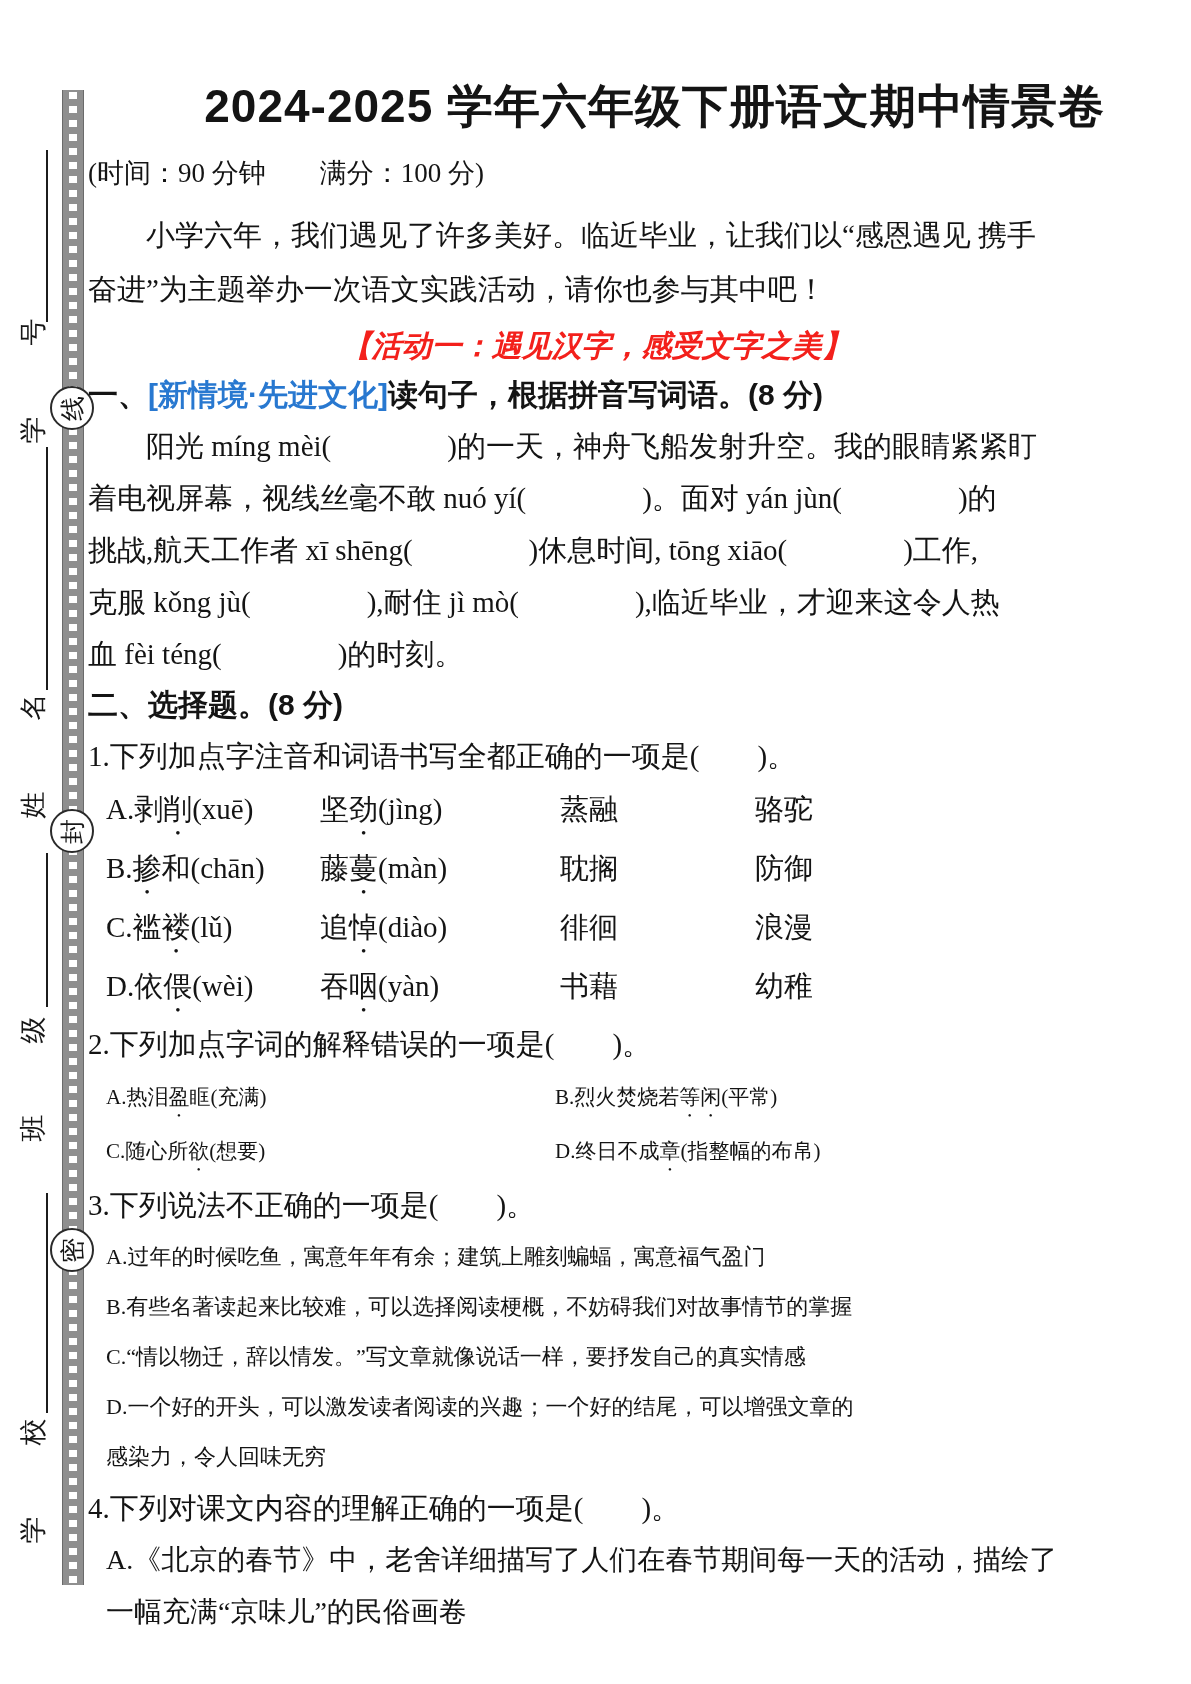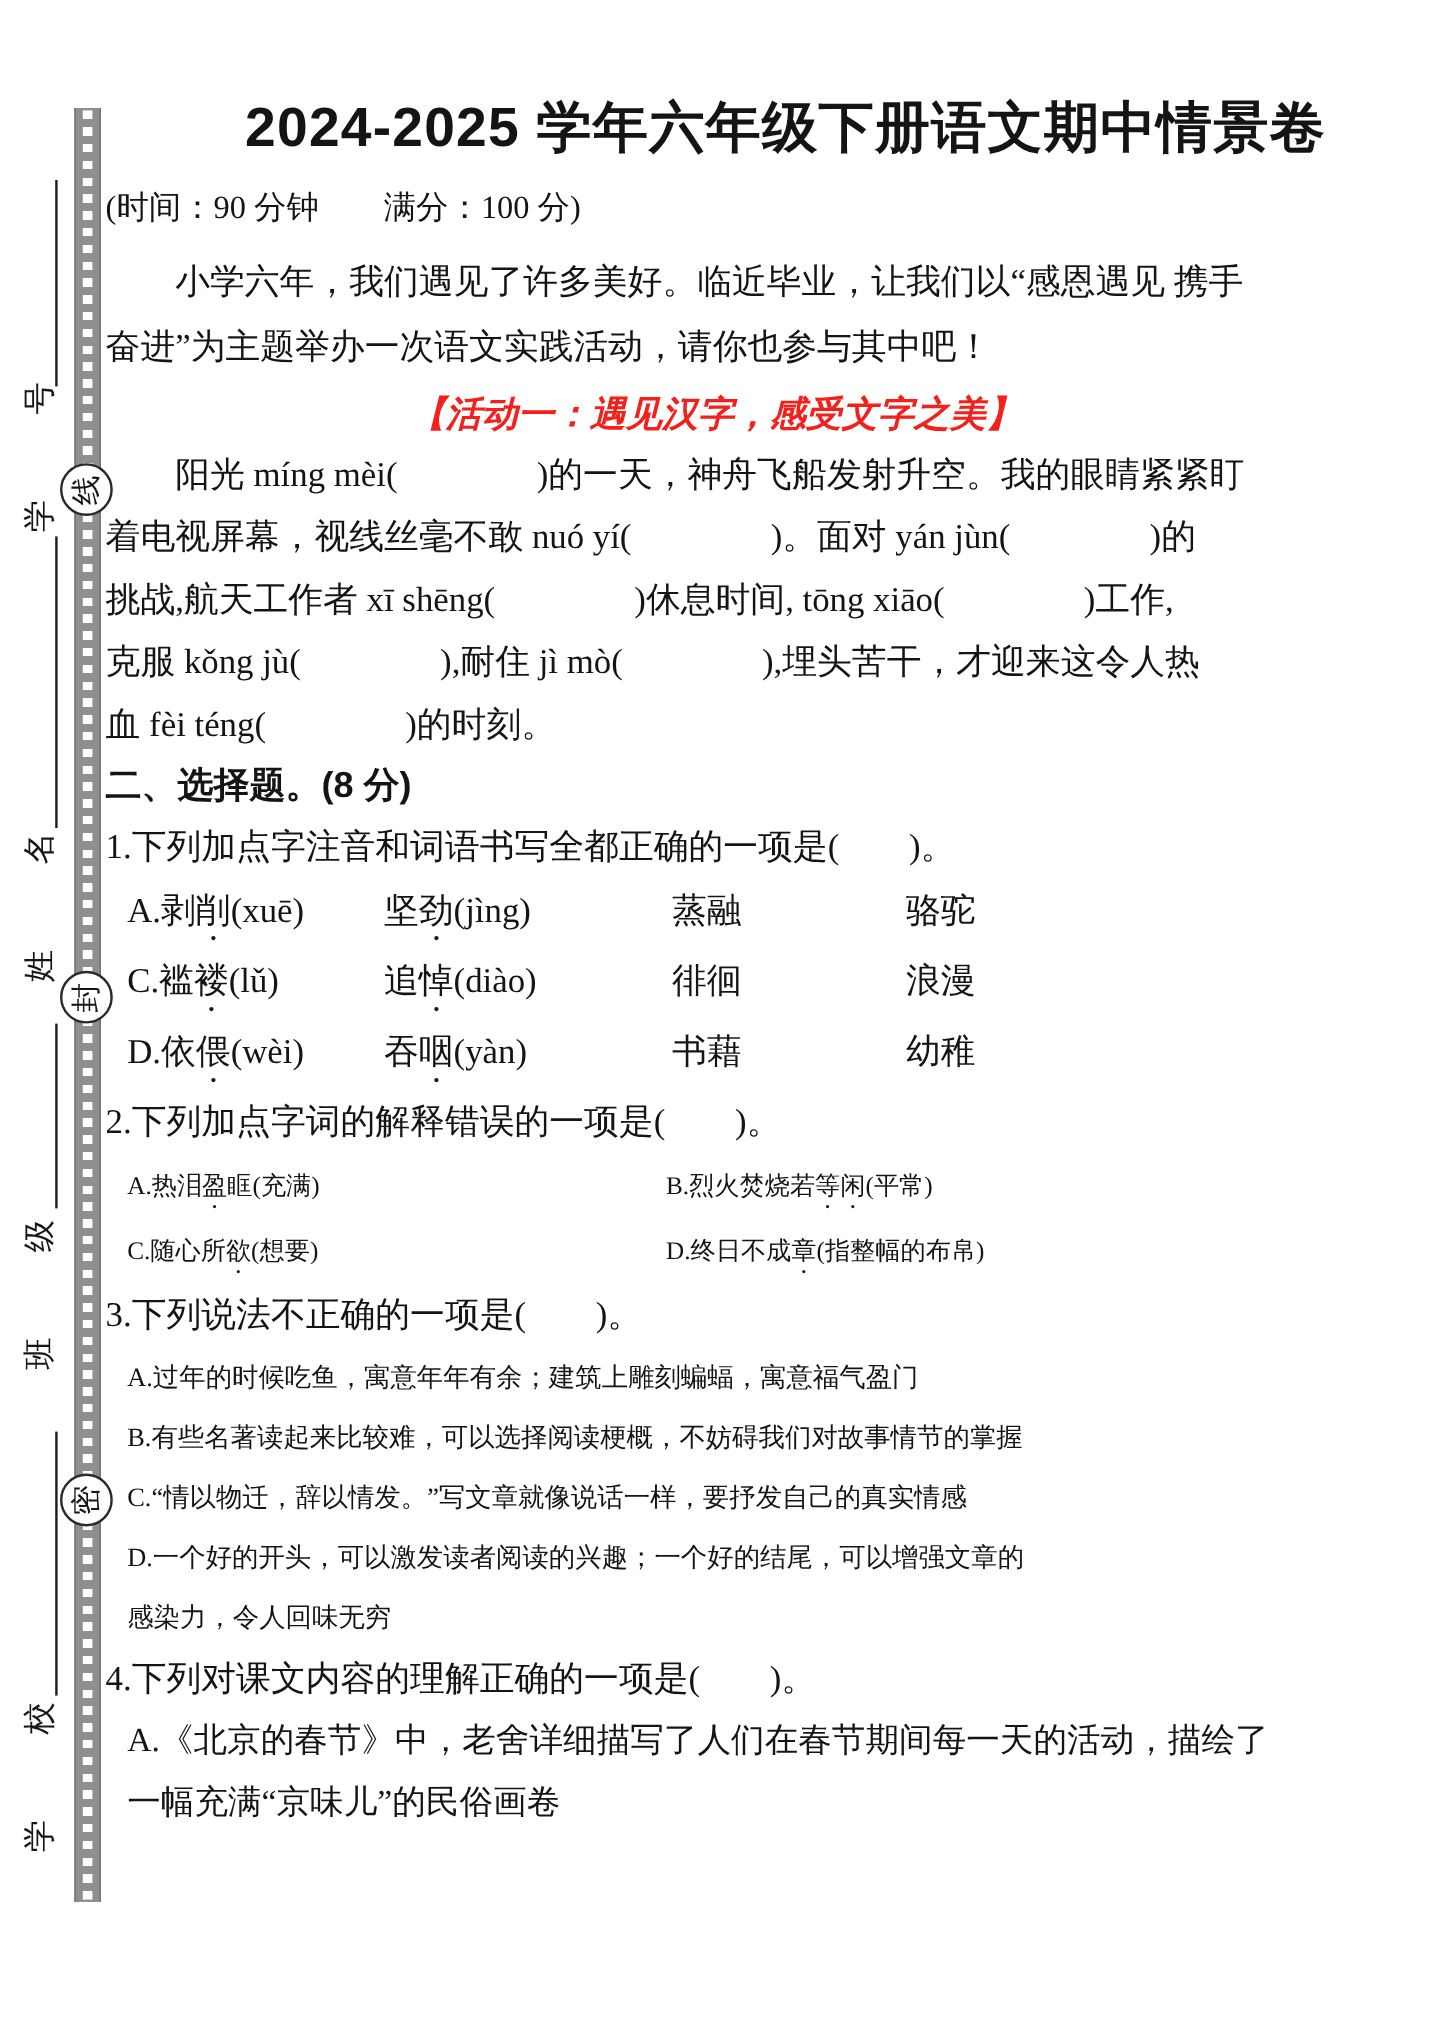"一、[新情境·先进文化]读句子，根据拼音写词语。(8 分)" div.sec-header { html: none -> <div> <span>一、</span><span>[新情境·先进文化]</span><span>读句子，根据拼音写词语。(8 分)</span> </div> }
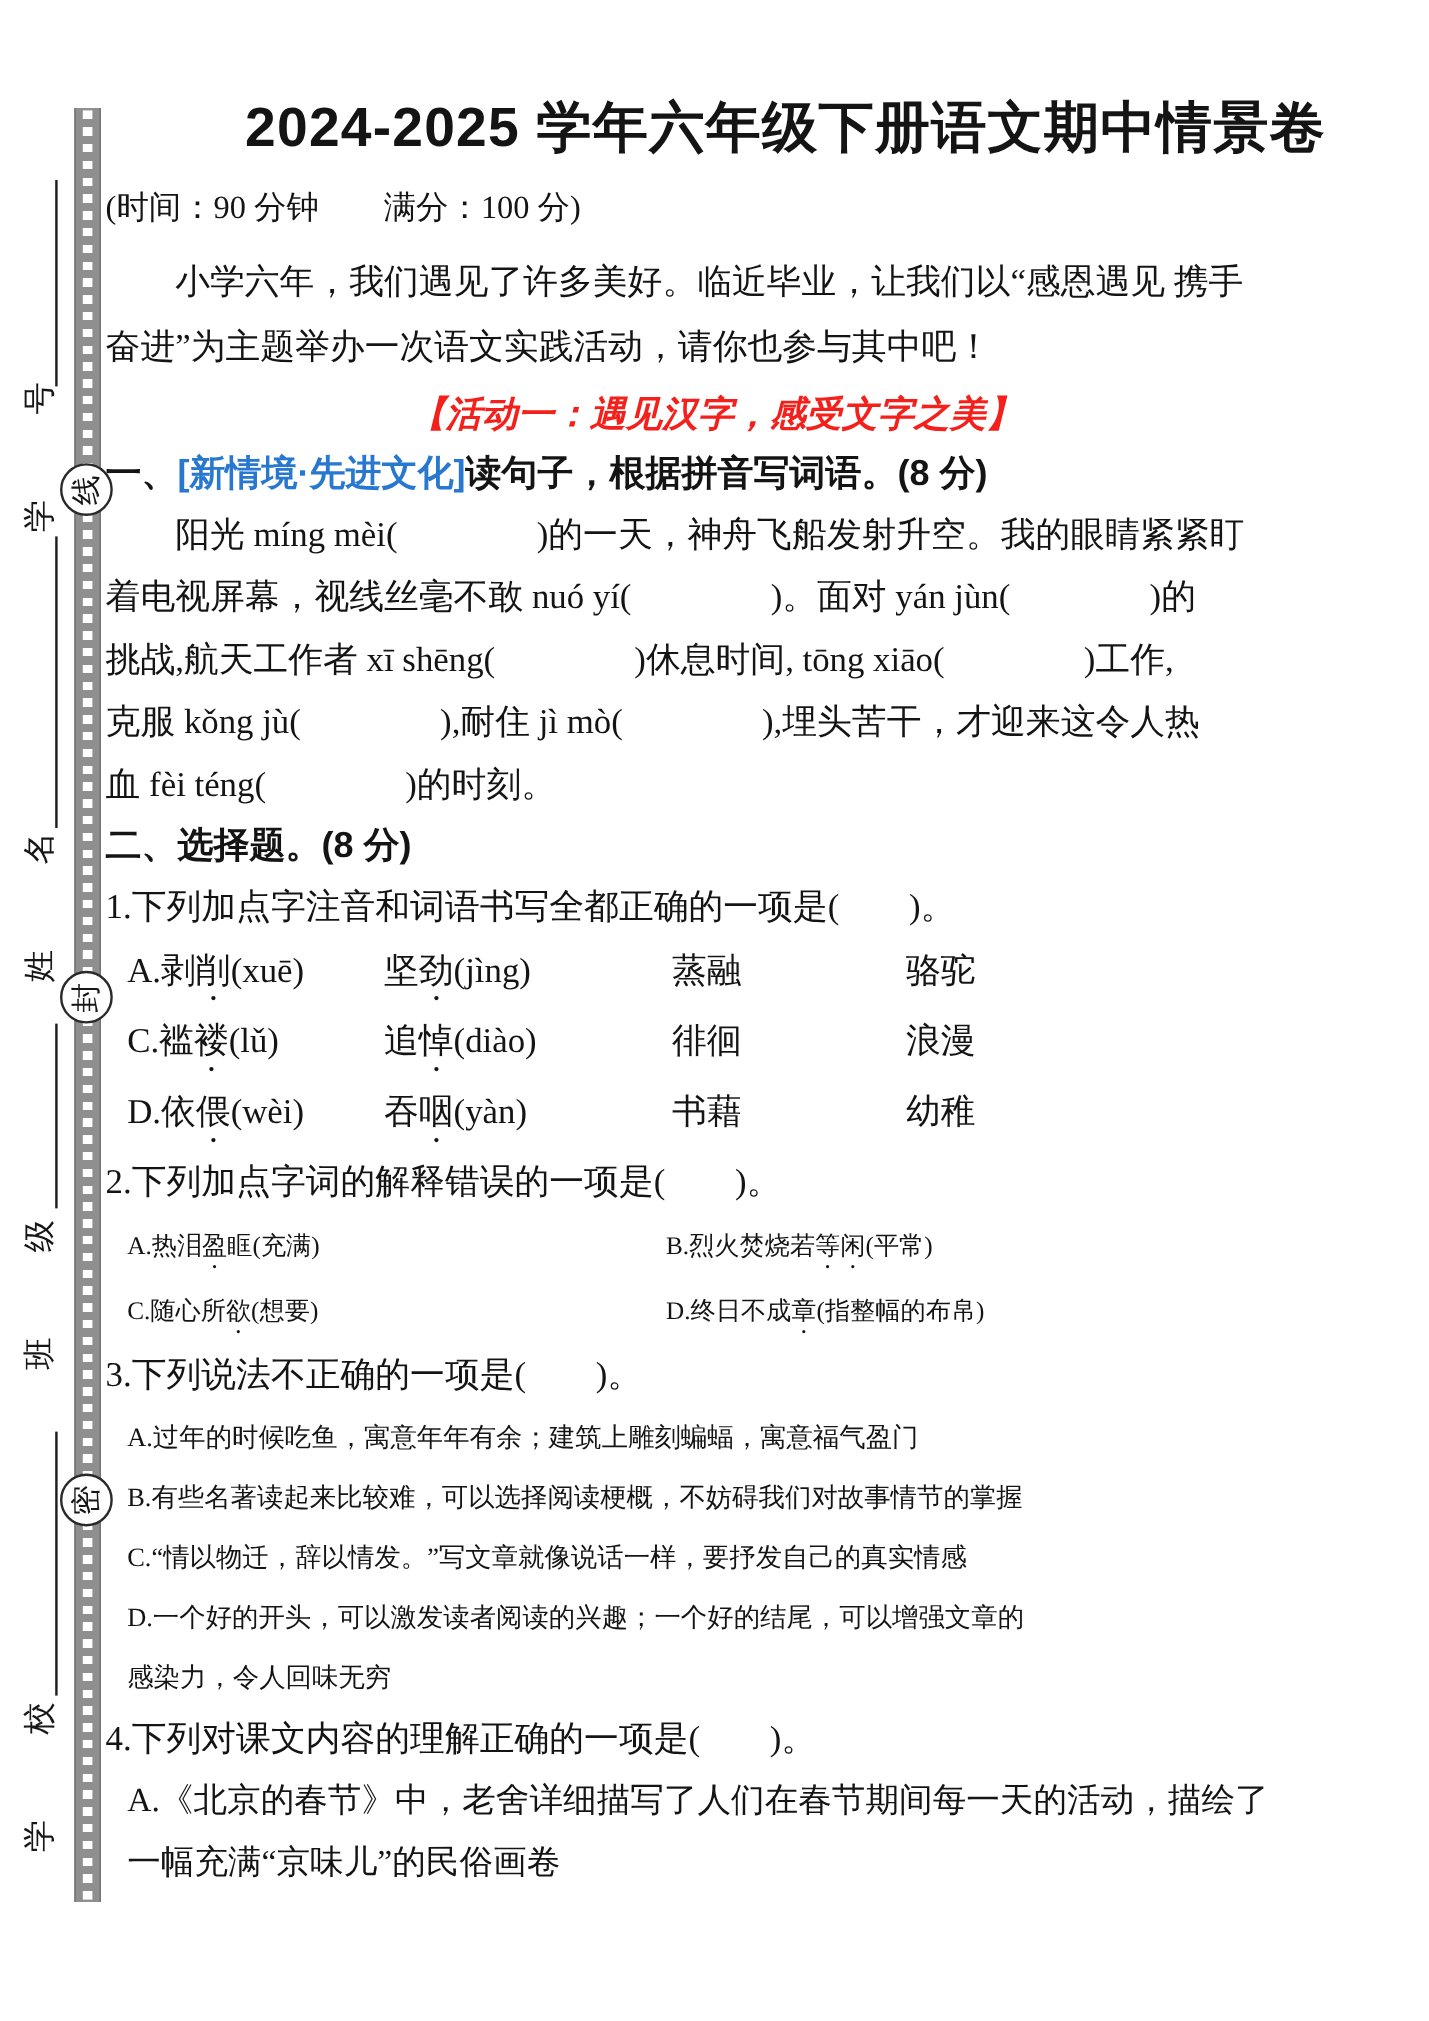"克服 kǒng jù( ),耐住 jì" div { text: ,埋头苦干 -> ,临近毕业 }
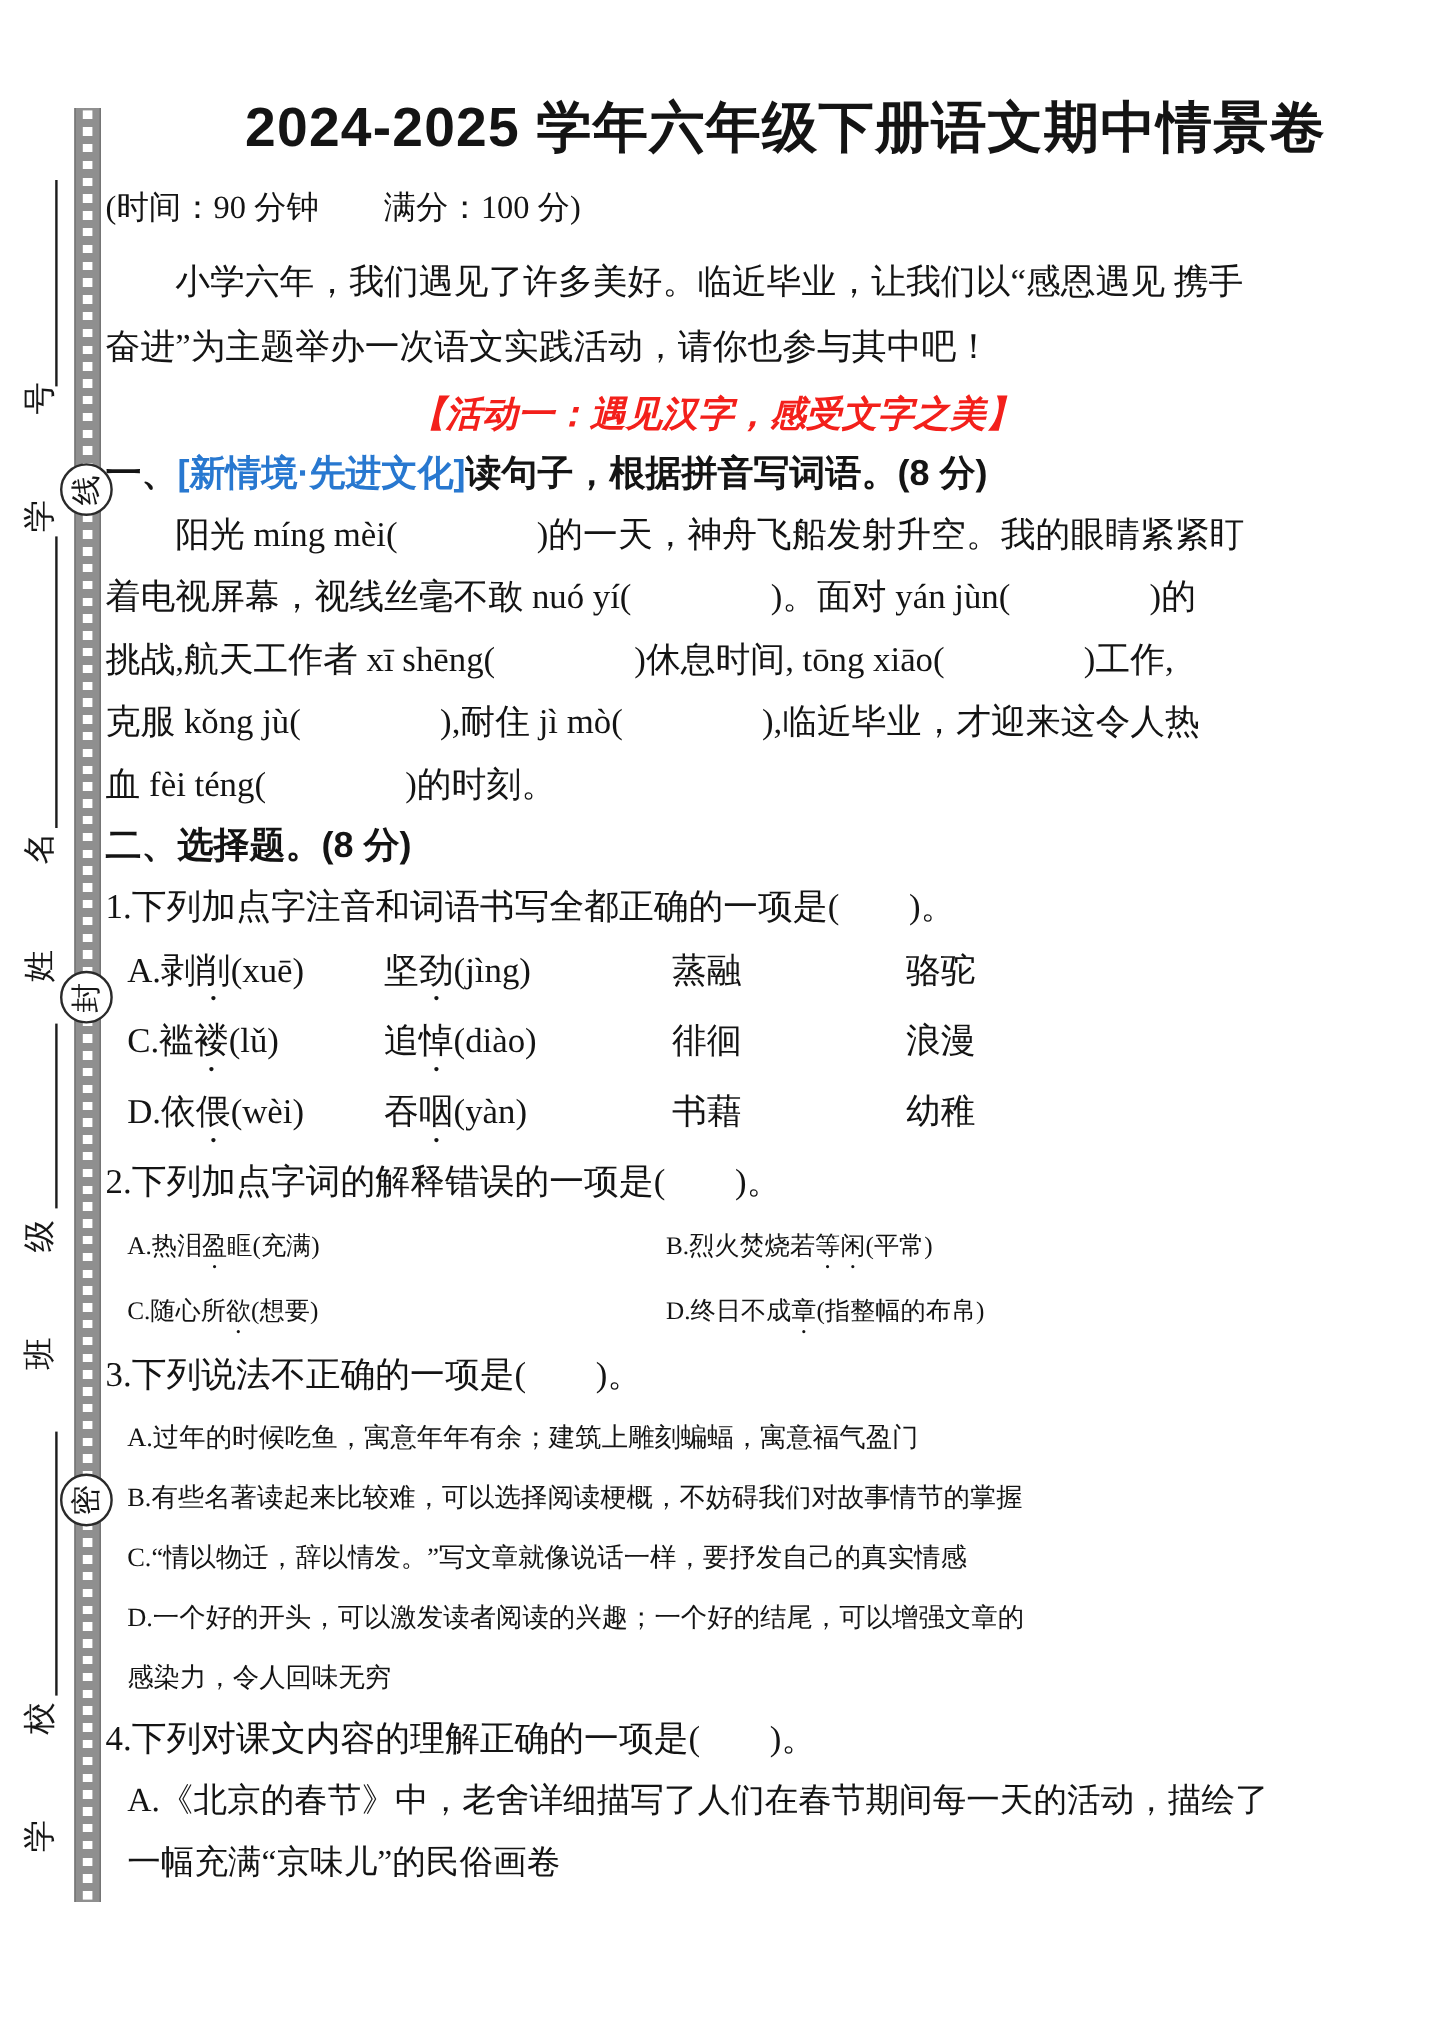"B.掺和(chān)" div.q1-row { html: none -> <div> <span><span>B.</span><span>掺</span><span>和(chān)</span></span> <span><span>藤</span><span>蔓</span><span>(màn)</span></span> <span>耽搁</span> <span>防御</span> </div> }
